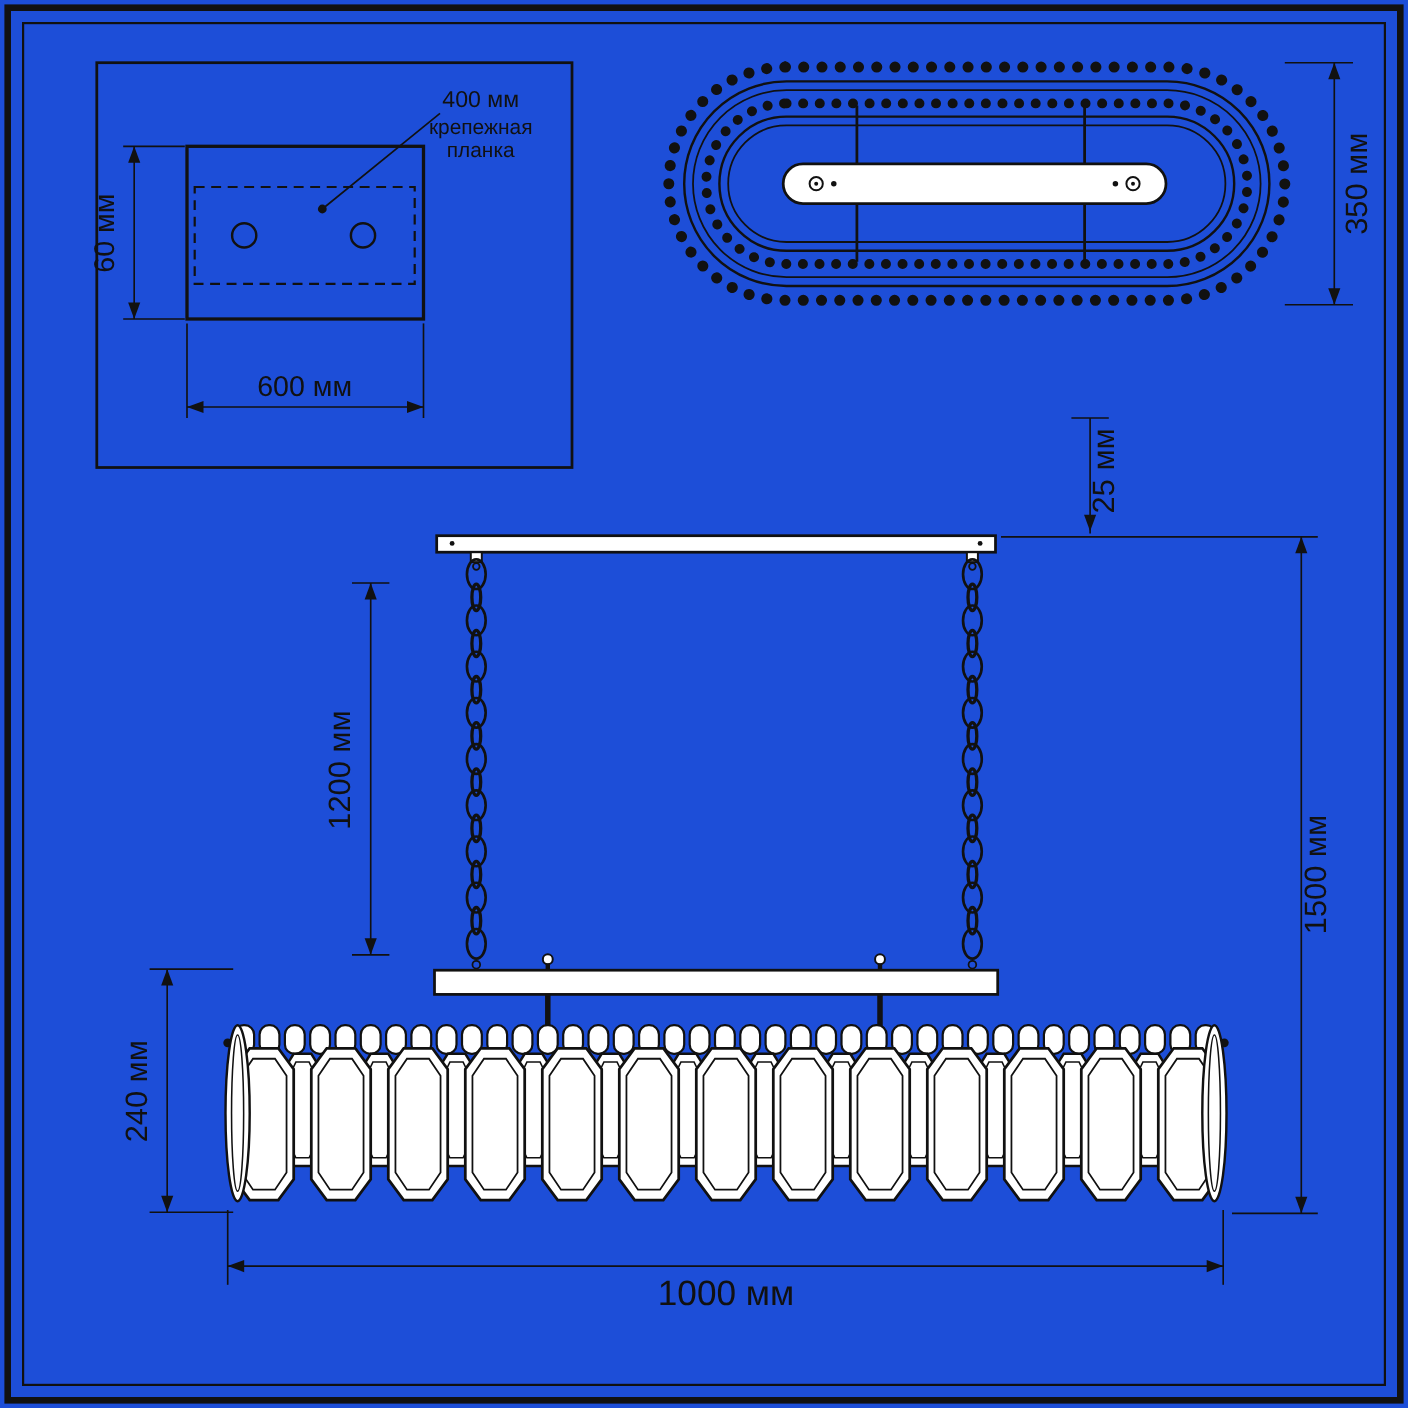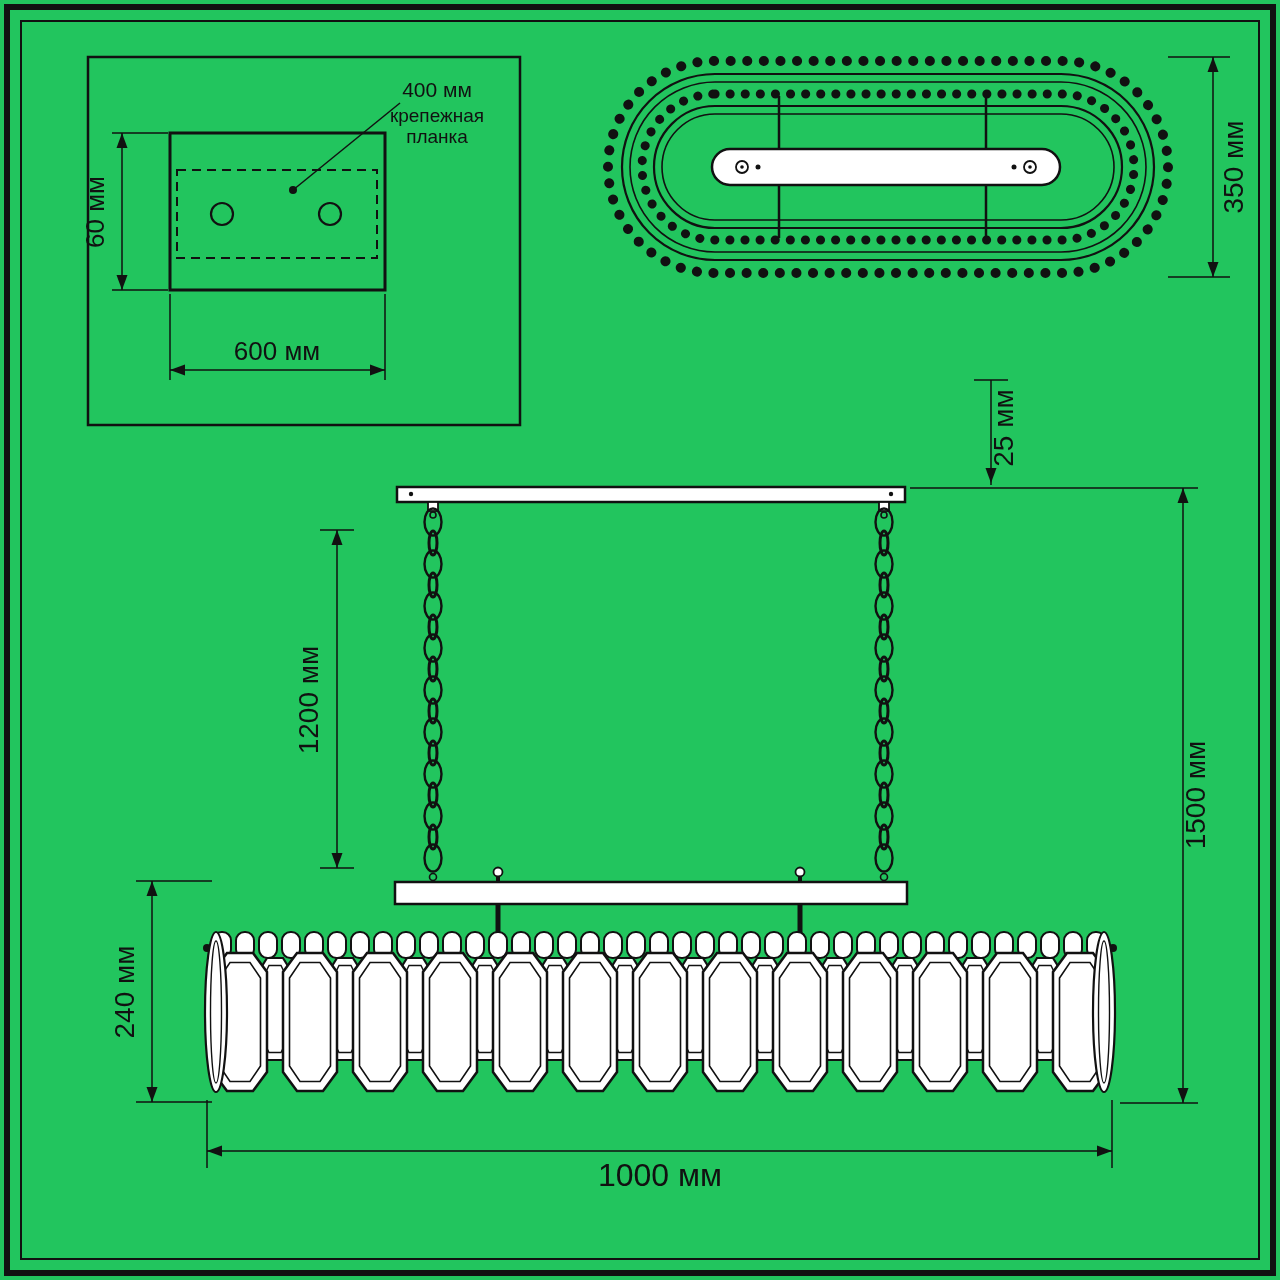"400 мм" .canvas { background: #22c55e -> #1d4ed8 }
